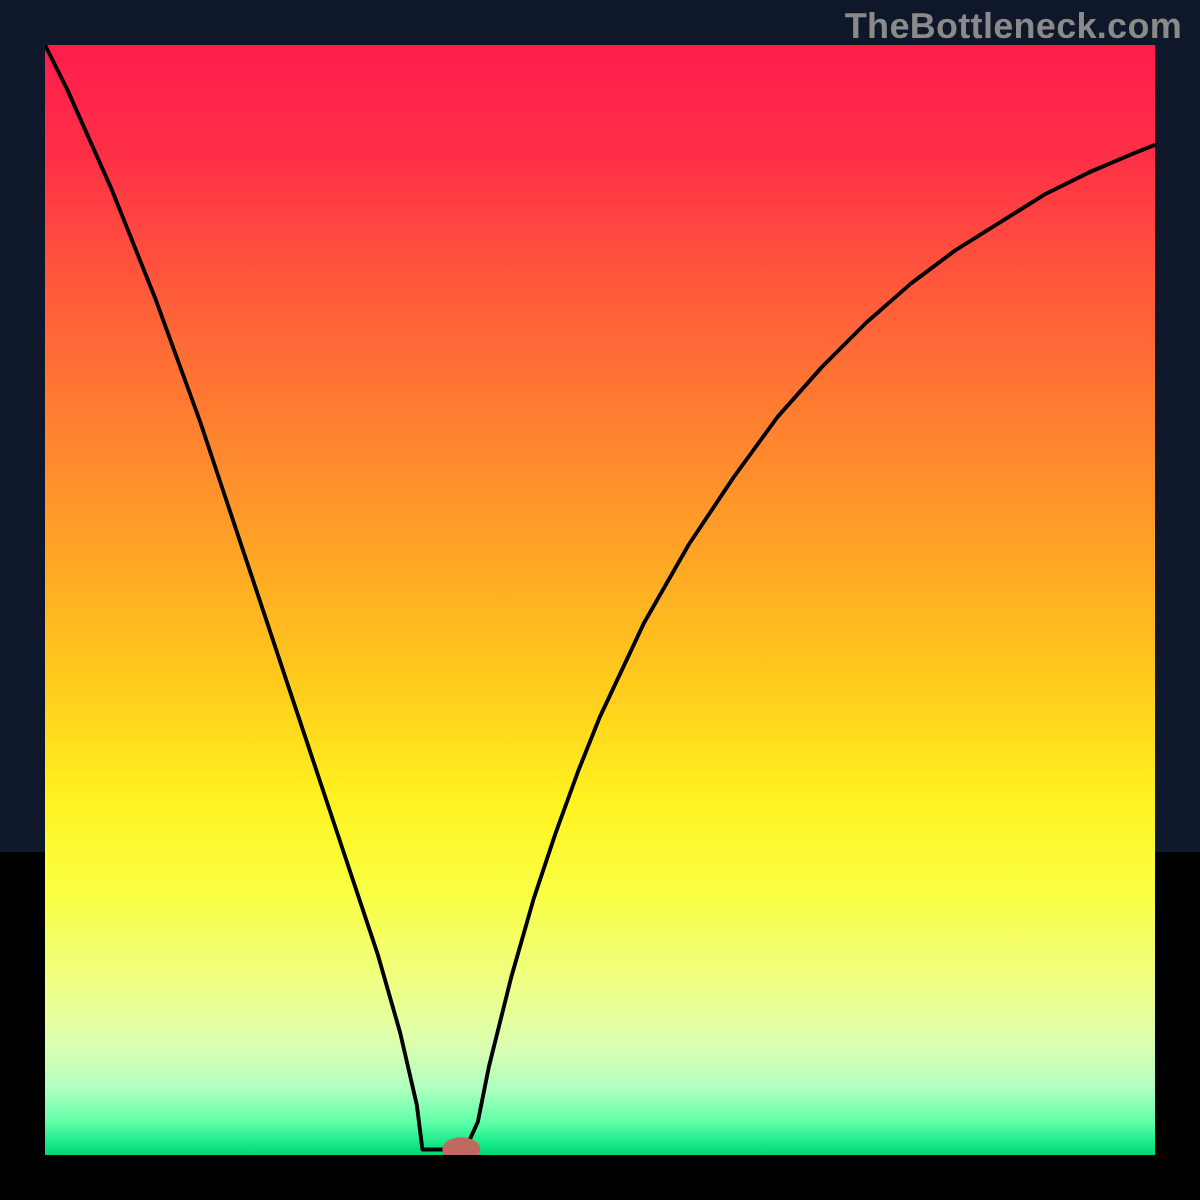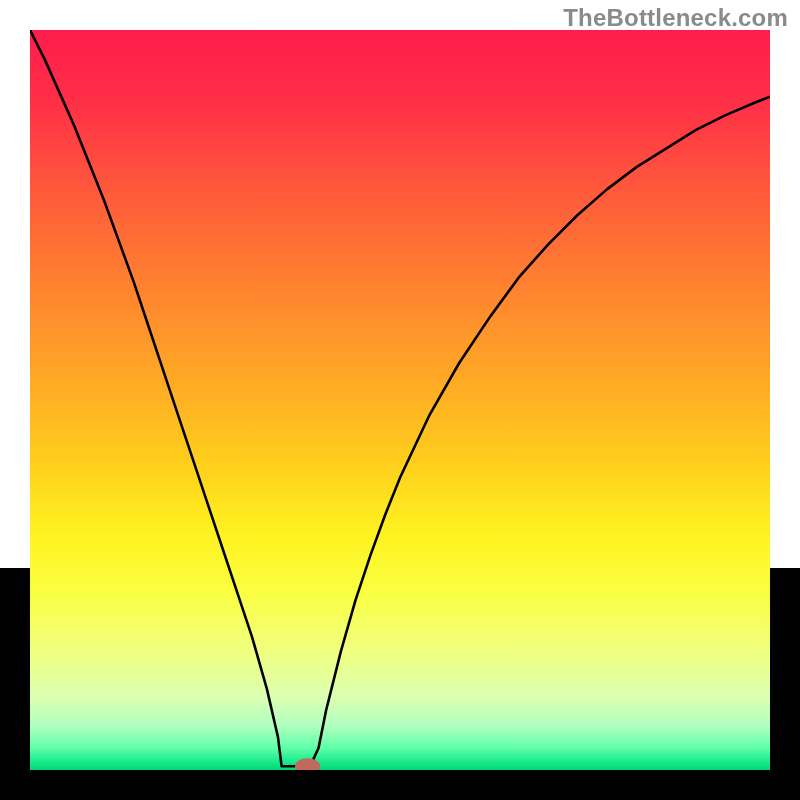"TheBottleneck.com" .frame { background: #ffffff -> #0f172a }
